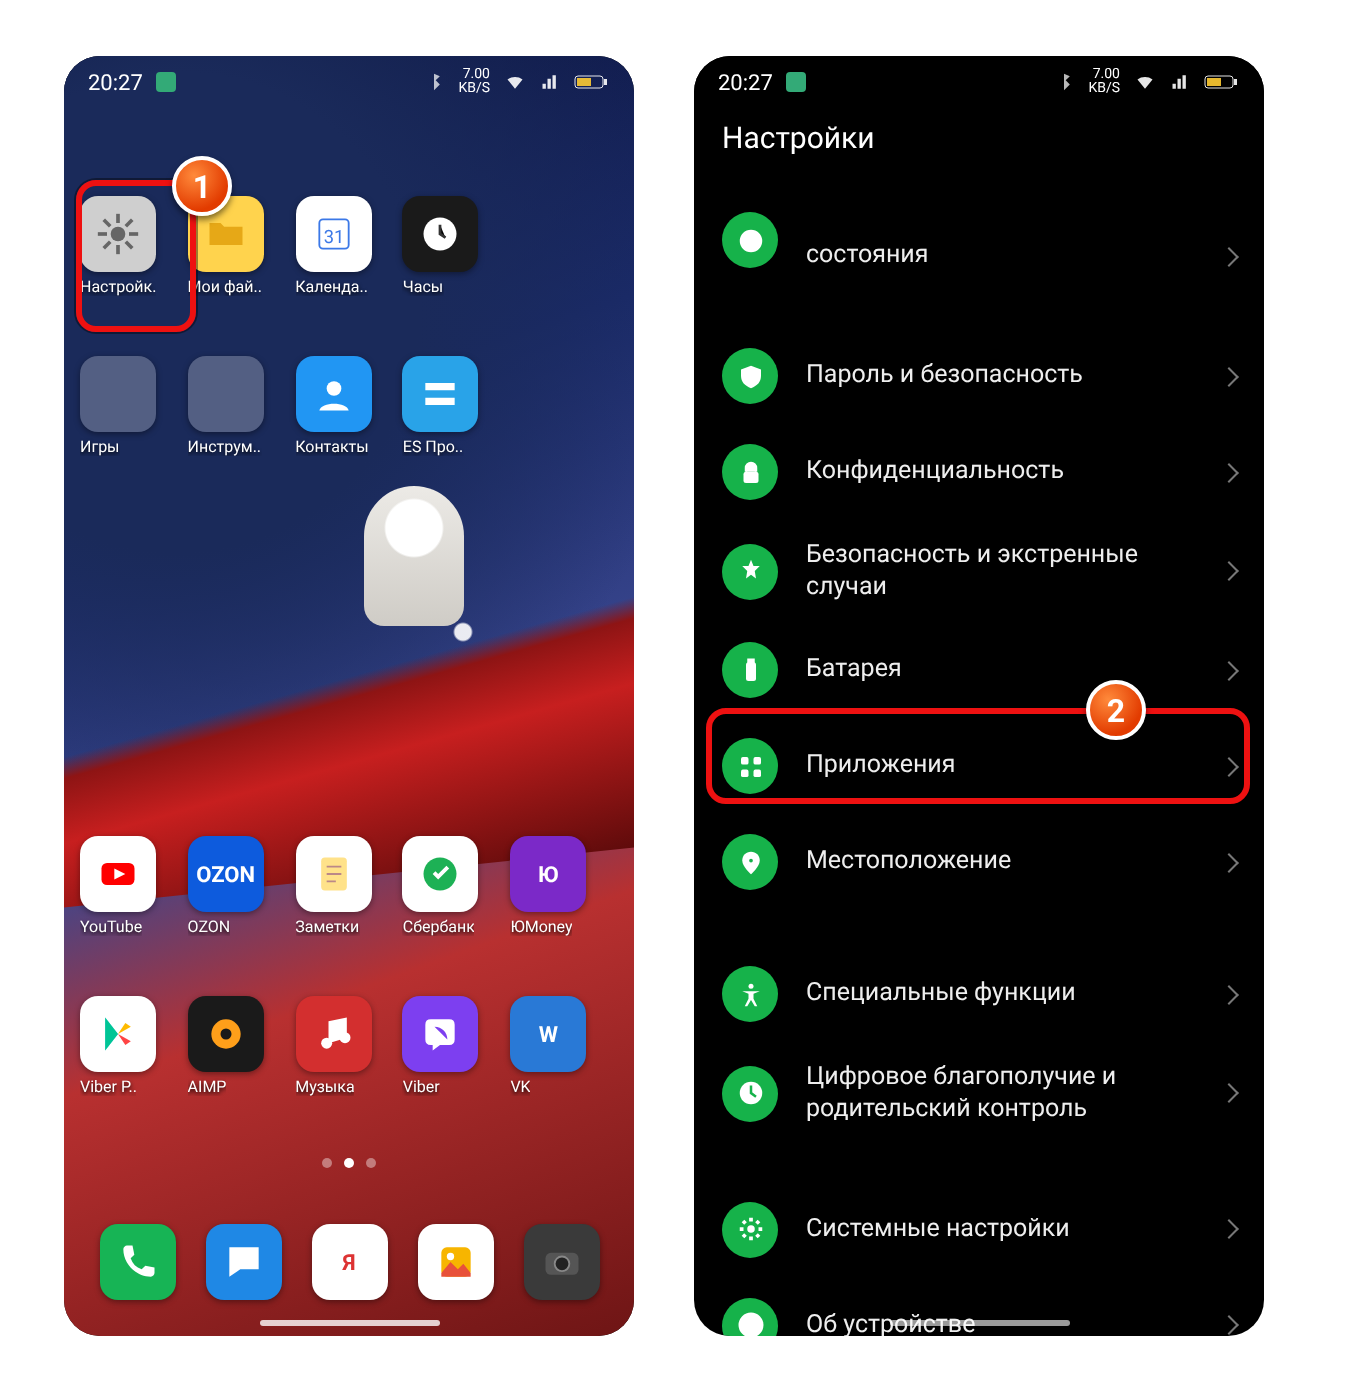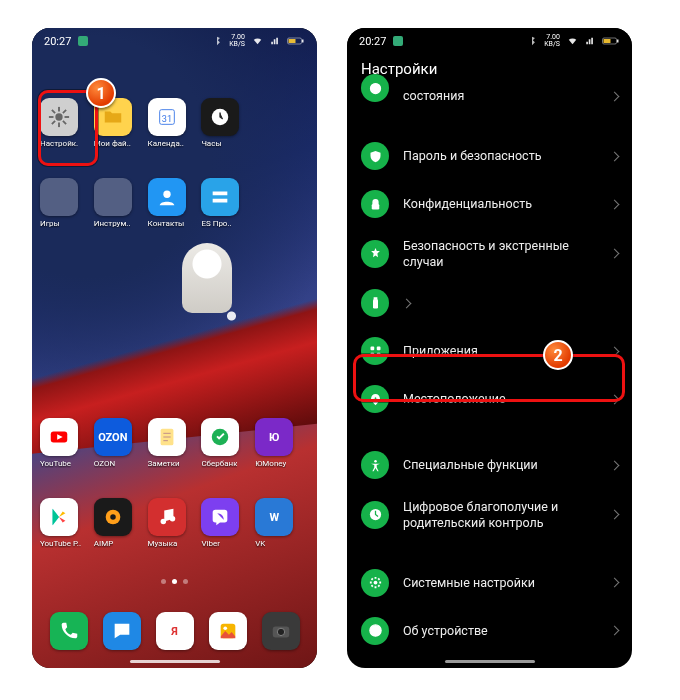"состояния" .settings-list { margin-top: none -> 32px }
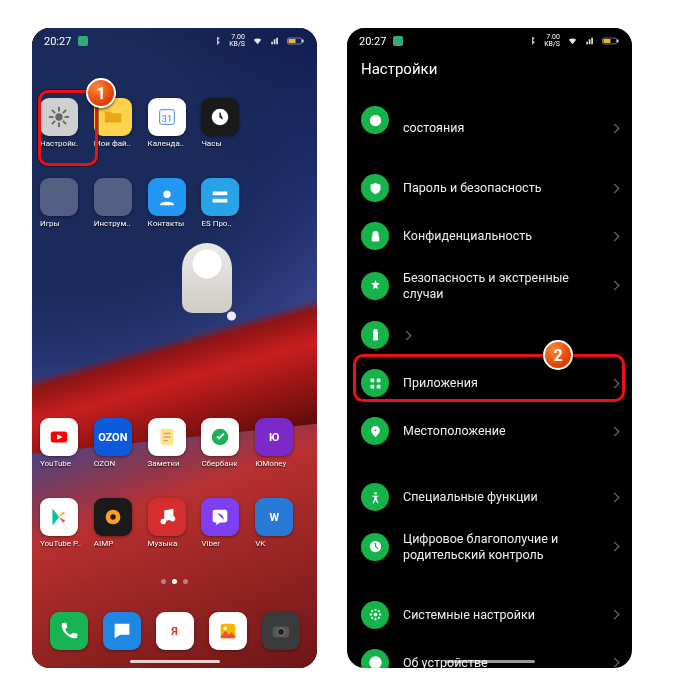"Батарея" div.txt { html: none -> <div>Батарея</div> }
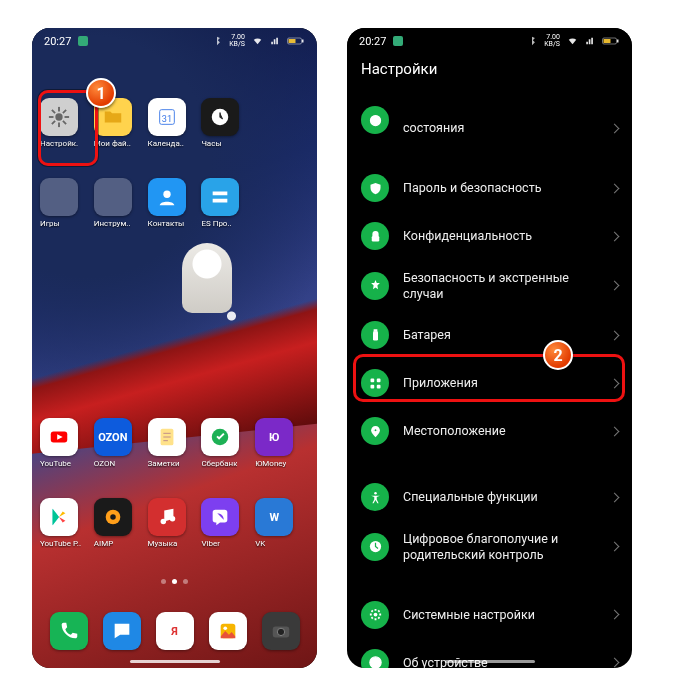"YouTube P.." div.label { text: YouTube -> Viber }
